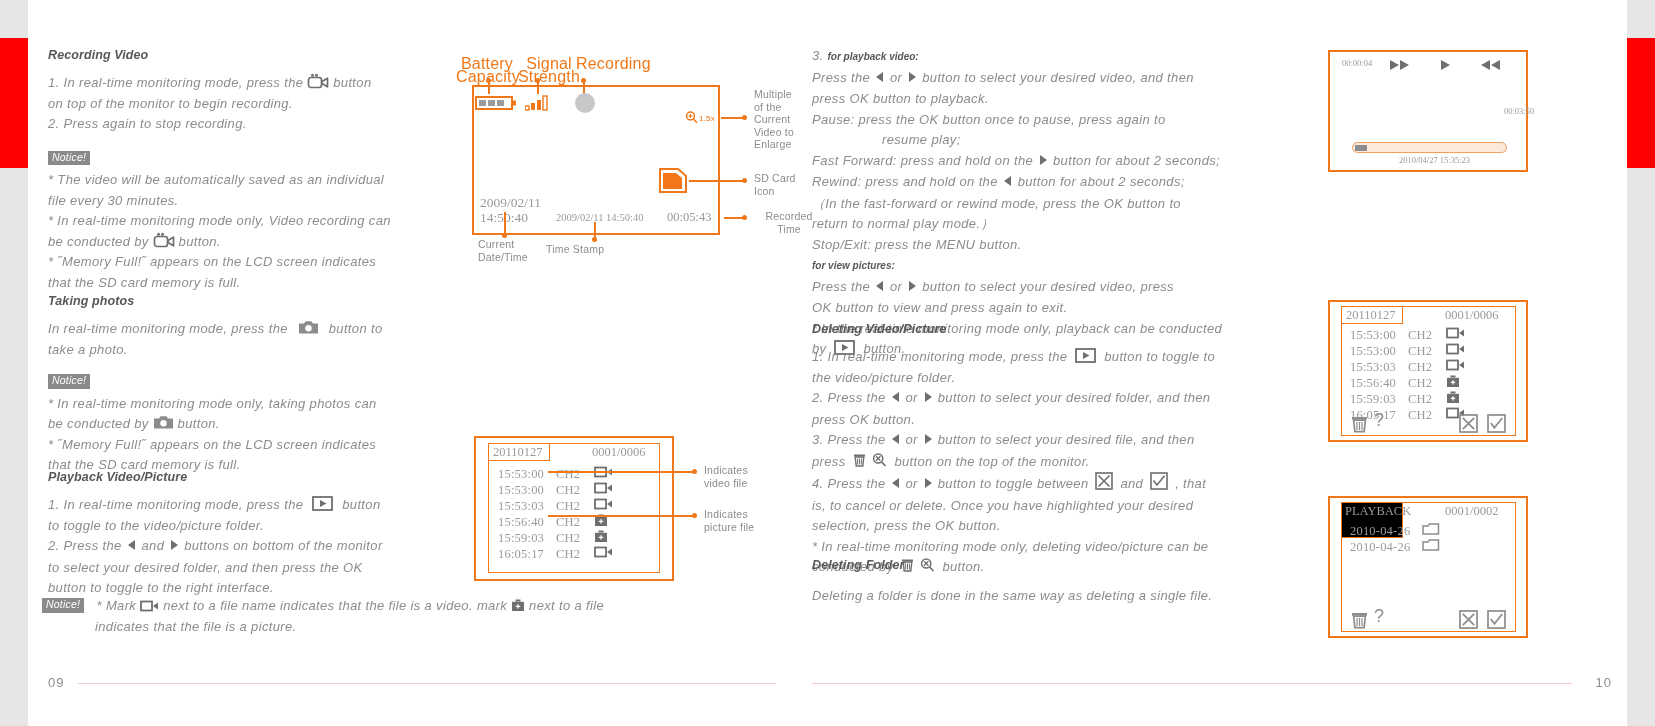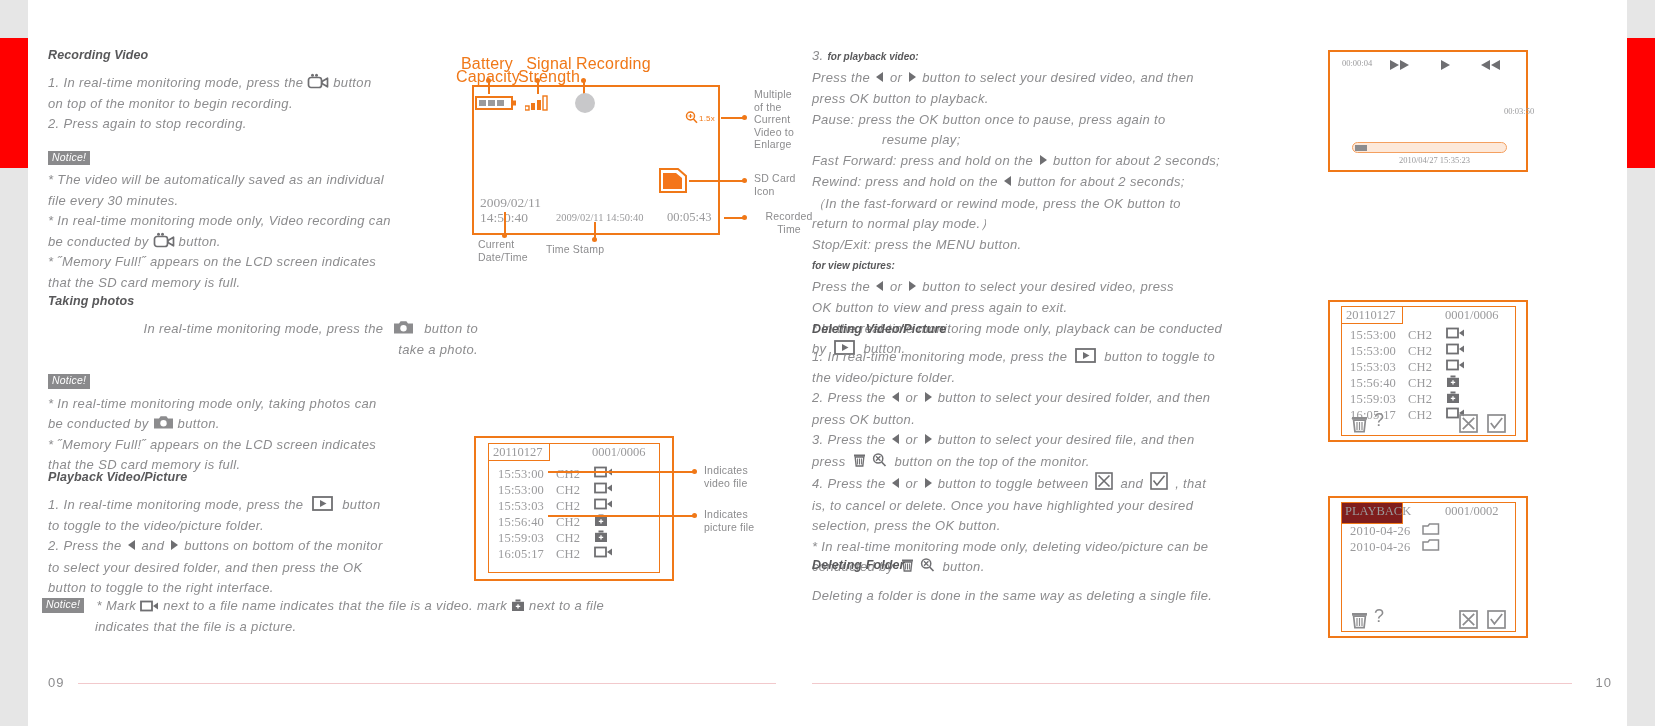"In real-time monitoring mode, press" div.t { text-align: right -> none }
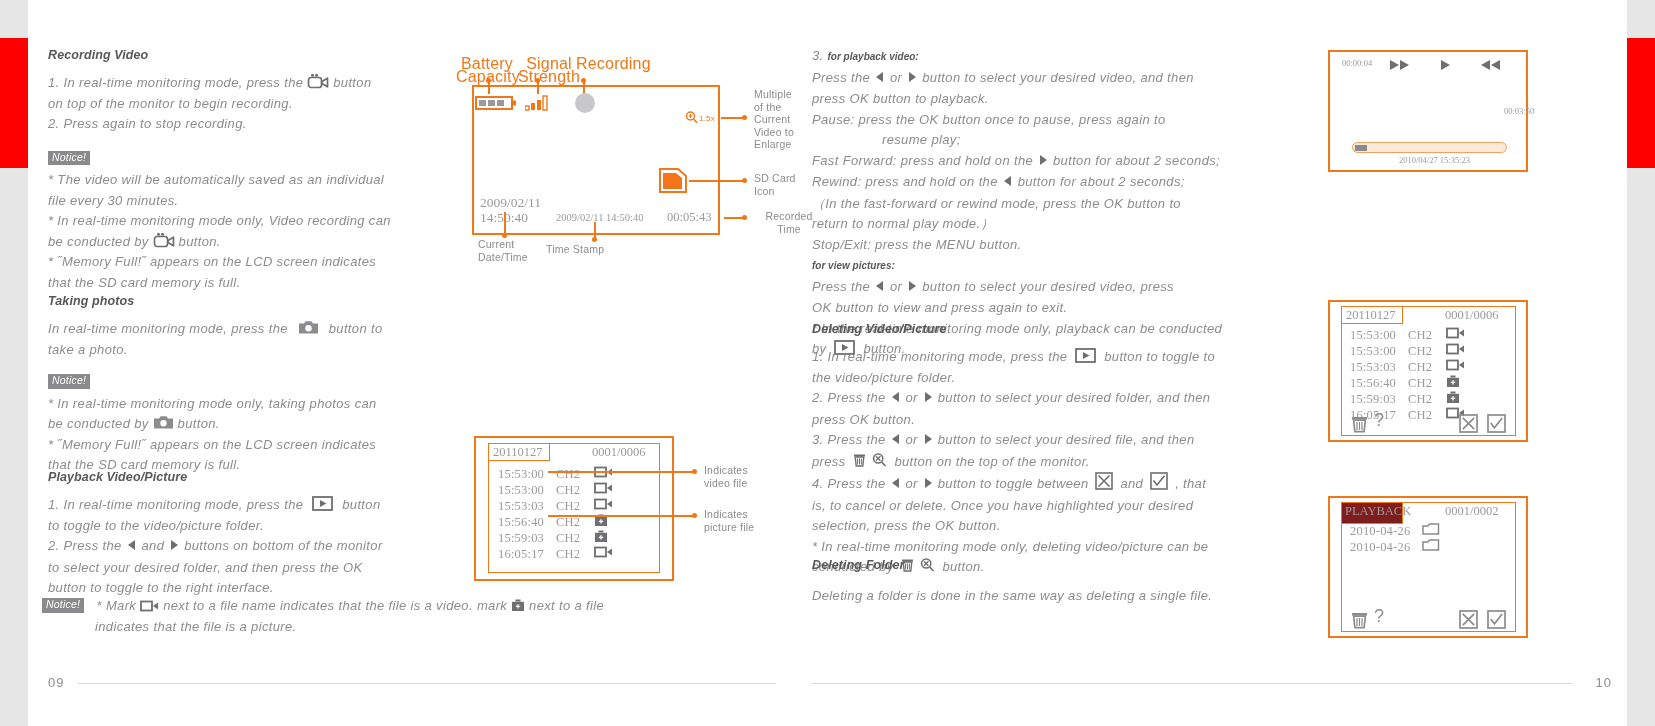"PLAYBACK" div { background: #7f1d1d -> #000000; height: 22px -> 36px }
